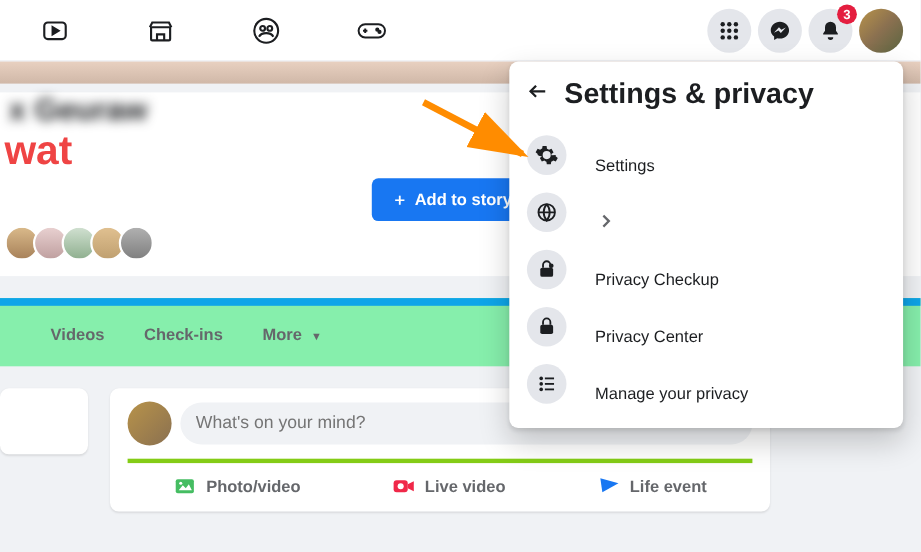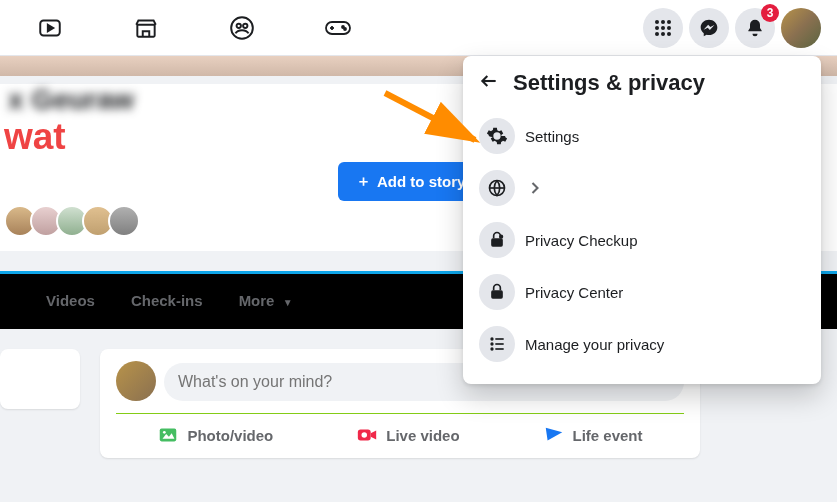"Settings & privacy" .dropdown-title { font-size: 22px -> 26px }
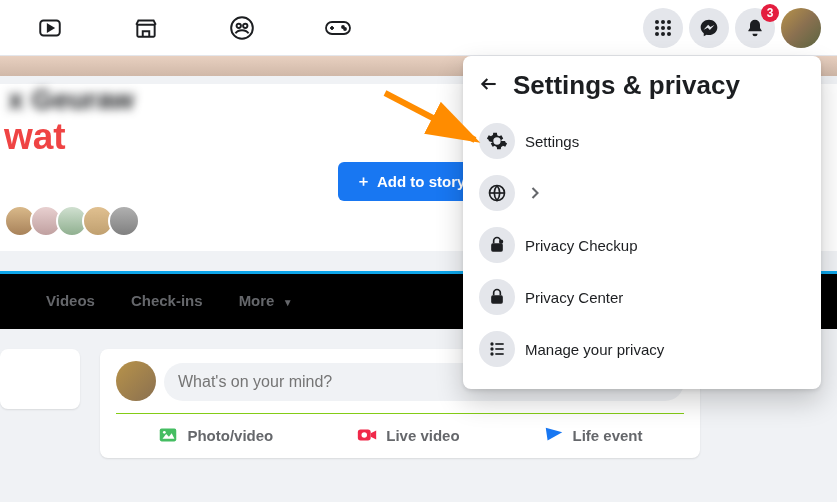"Settings" .dd-item { align-items: center -> flex-end; gap: 10px -> 26px }
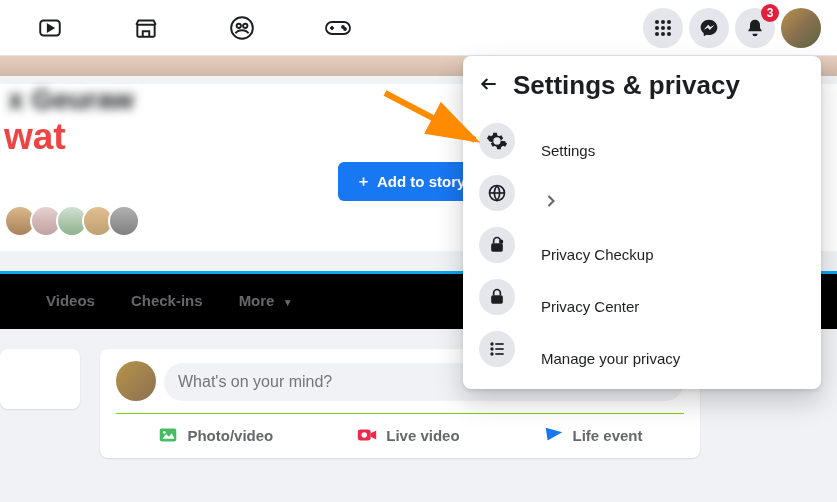"Videos" .tabs-bar { background: #000000 -> #86efac; border-top: 3px solid #0ea5e9 -> 7px solid #0ea5e9 }
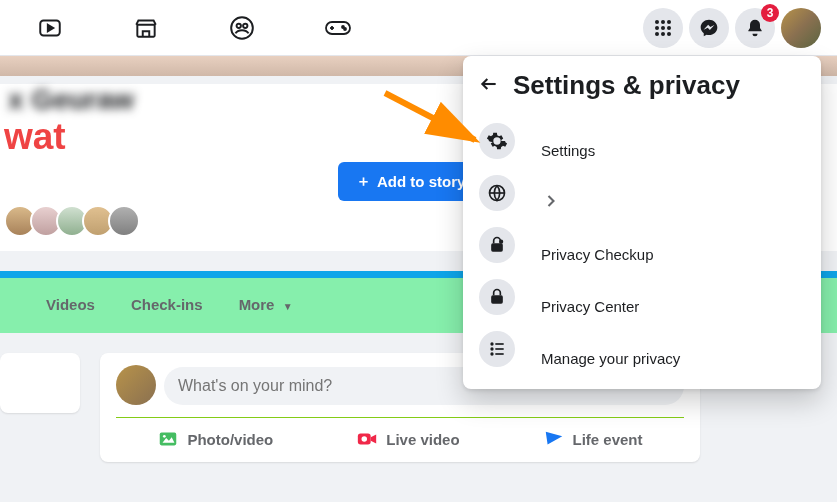"What's on your mind?" .composer-top { align-items: flex-end -> center; border-bottom: 1px solid #84cc16 -> 4px solid #84cc16 }
